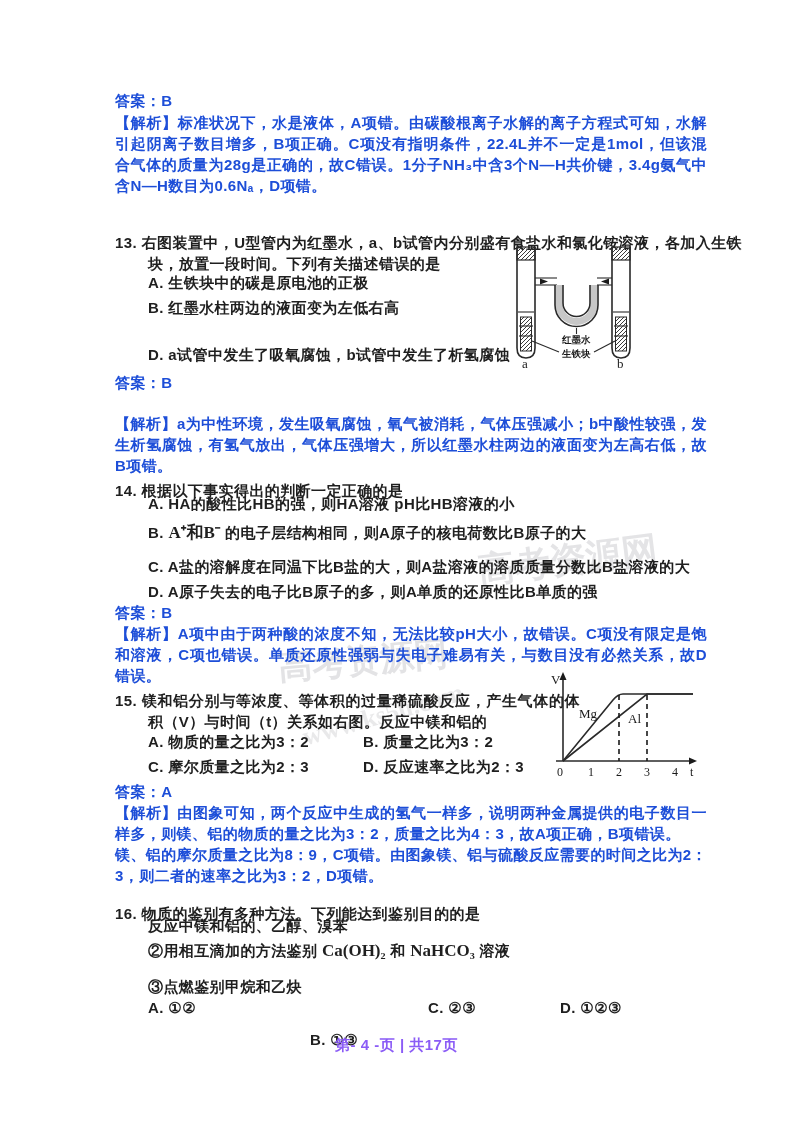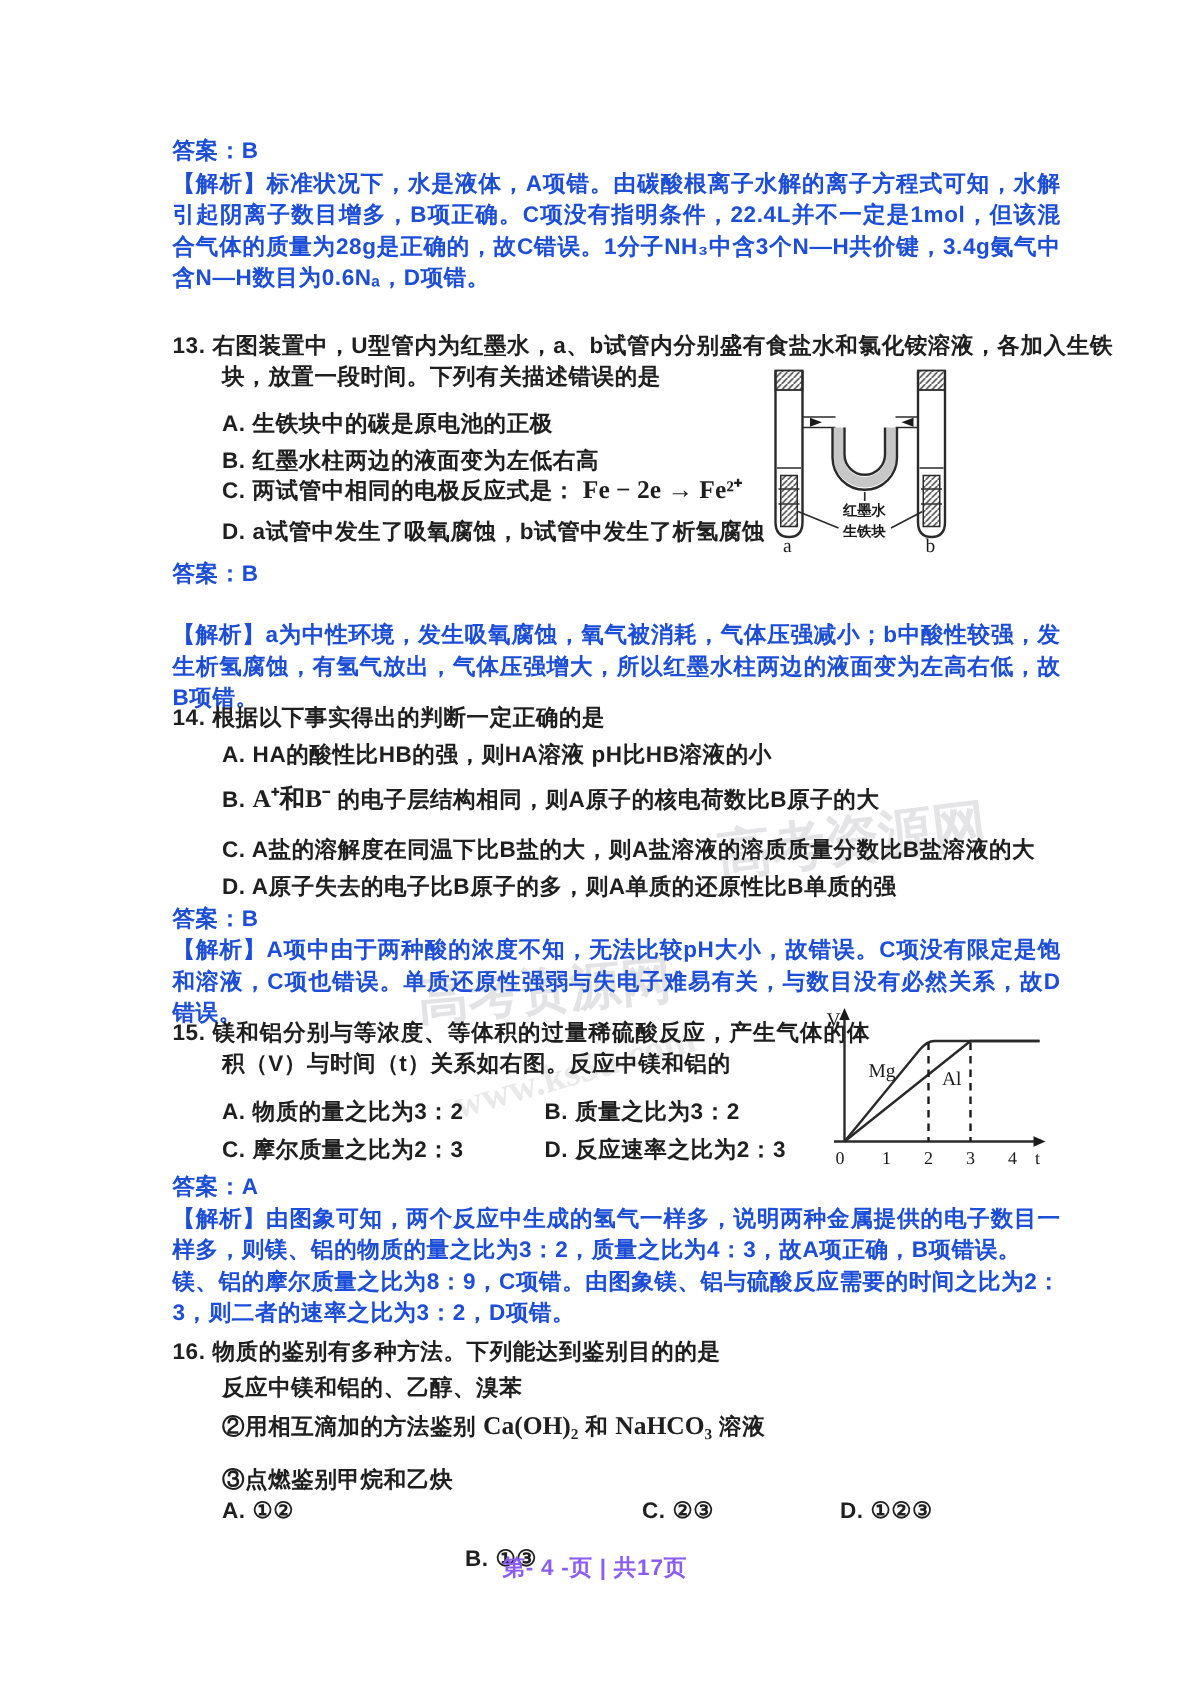"13." .stem { margin-top: none -> 12px }
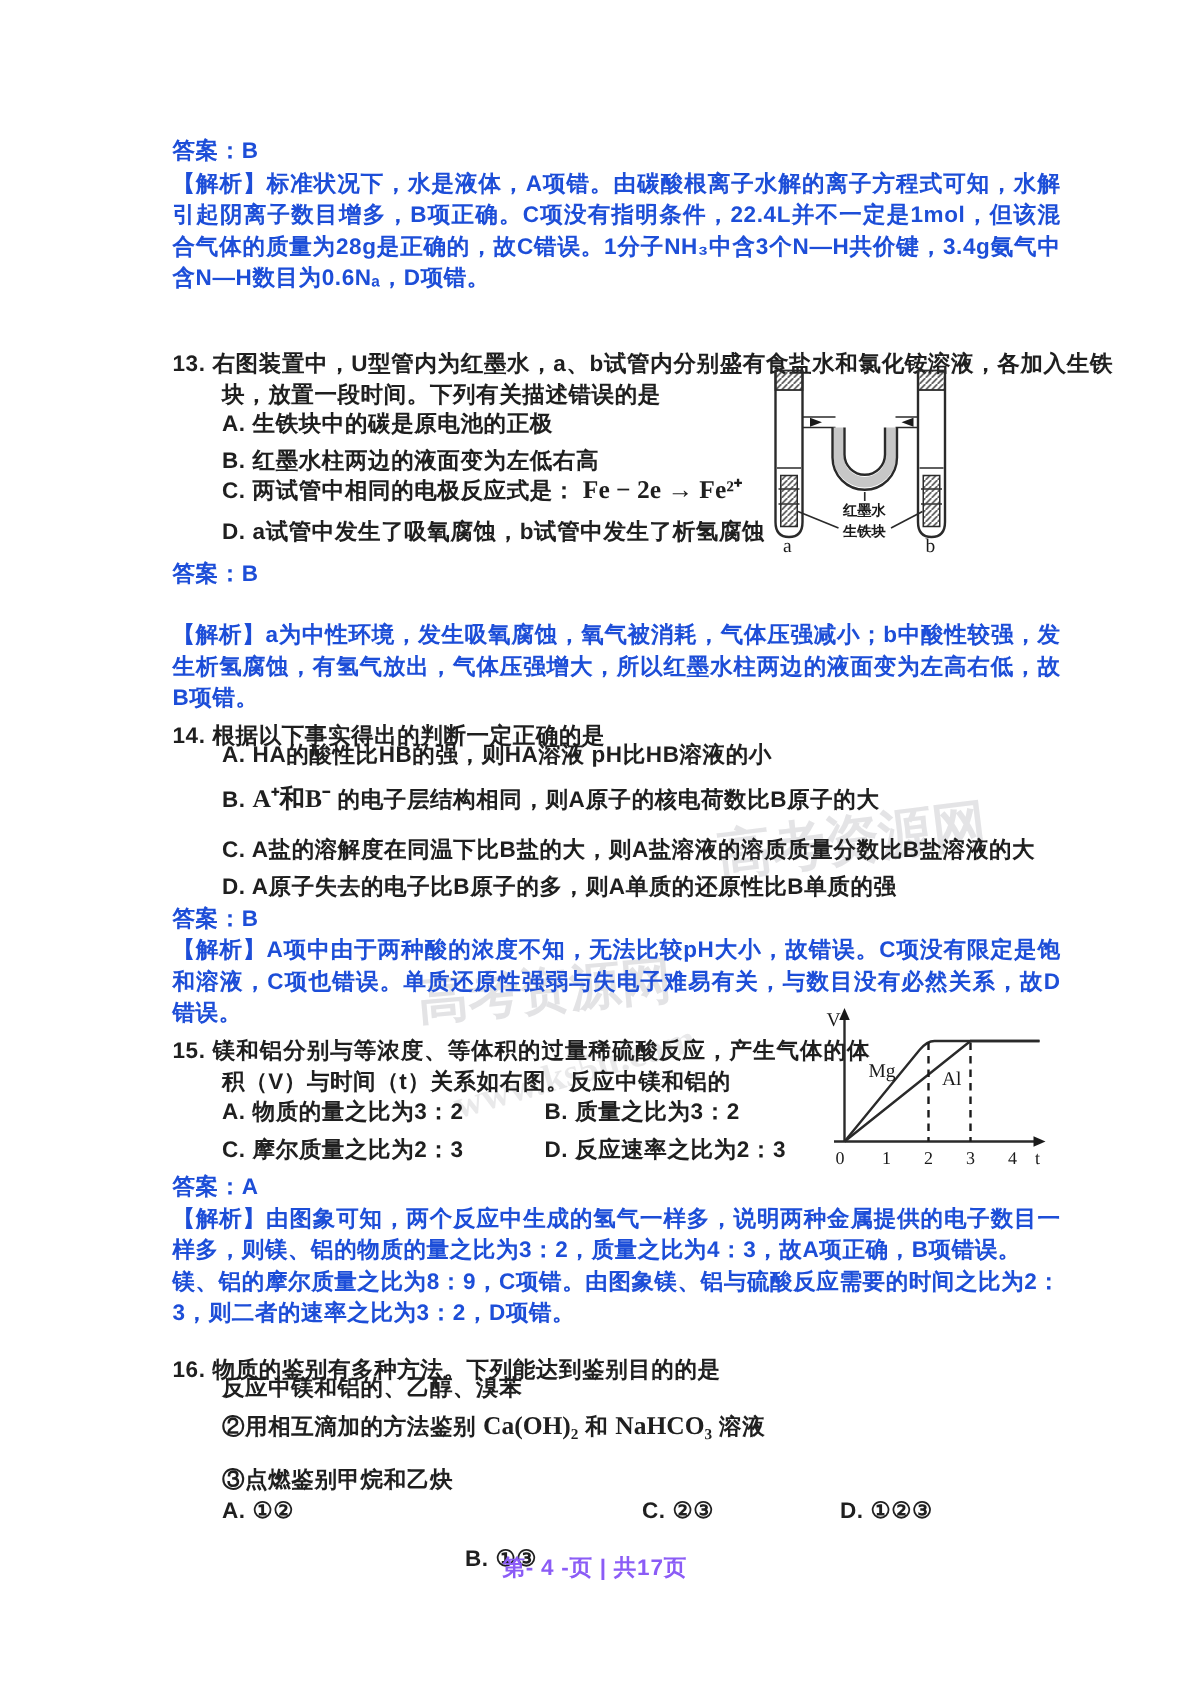"C. 两试管中相同的电极反应式是： Fe − 2e" div.blk { html: <div> <span>C. 两试管中相同的电极反应式是：</span> <span>Fe − 2e → Fe²⁺</span> </div> -> none }
